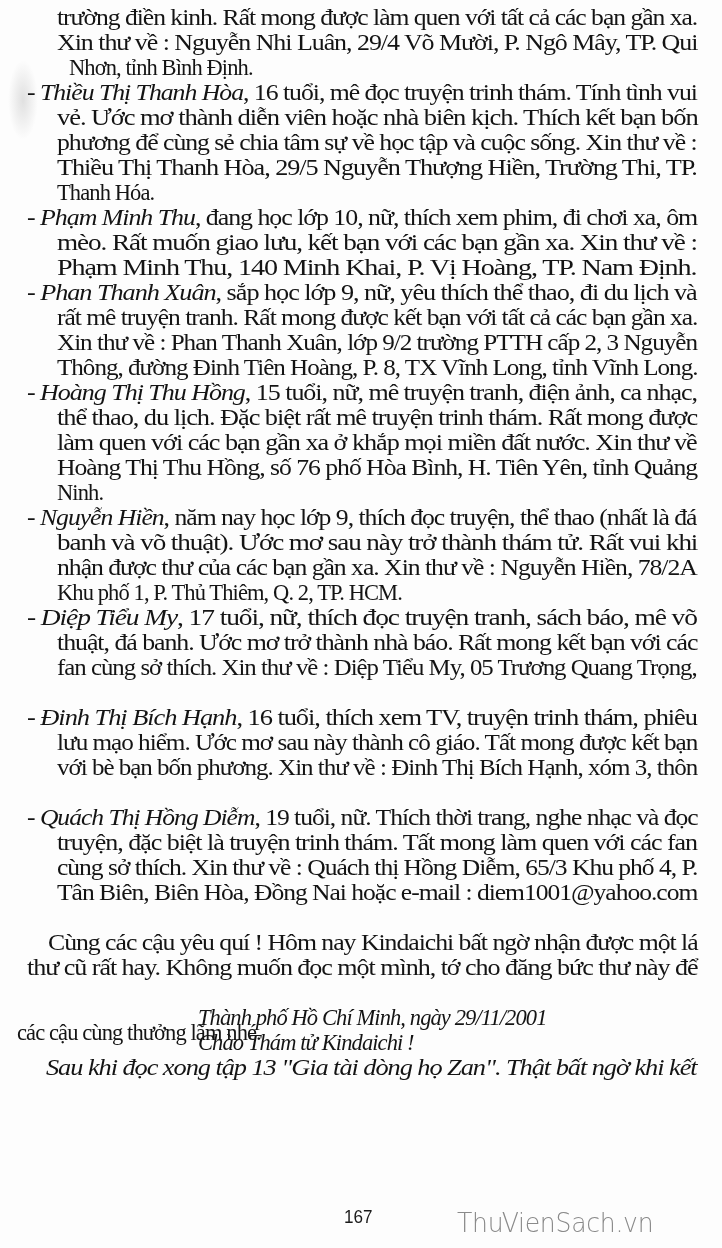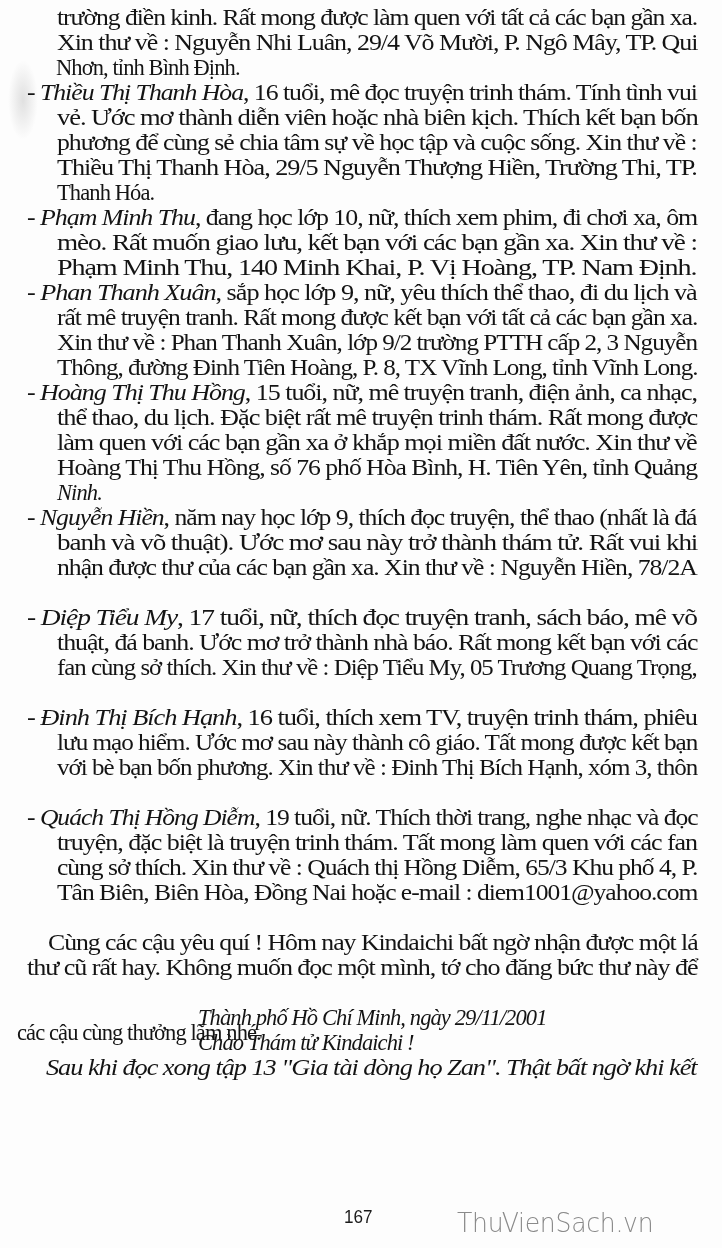"Nhơn, tỉnh Bình Định." div.line { left: 56px -> 69px }
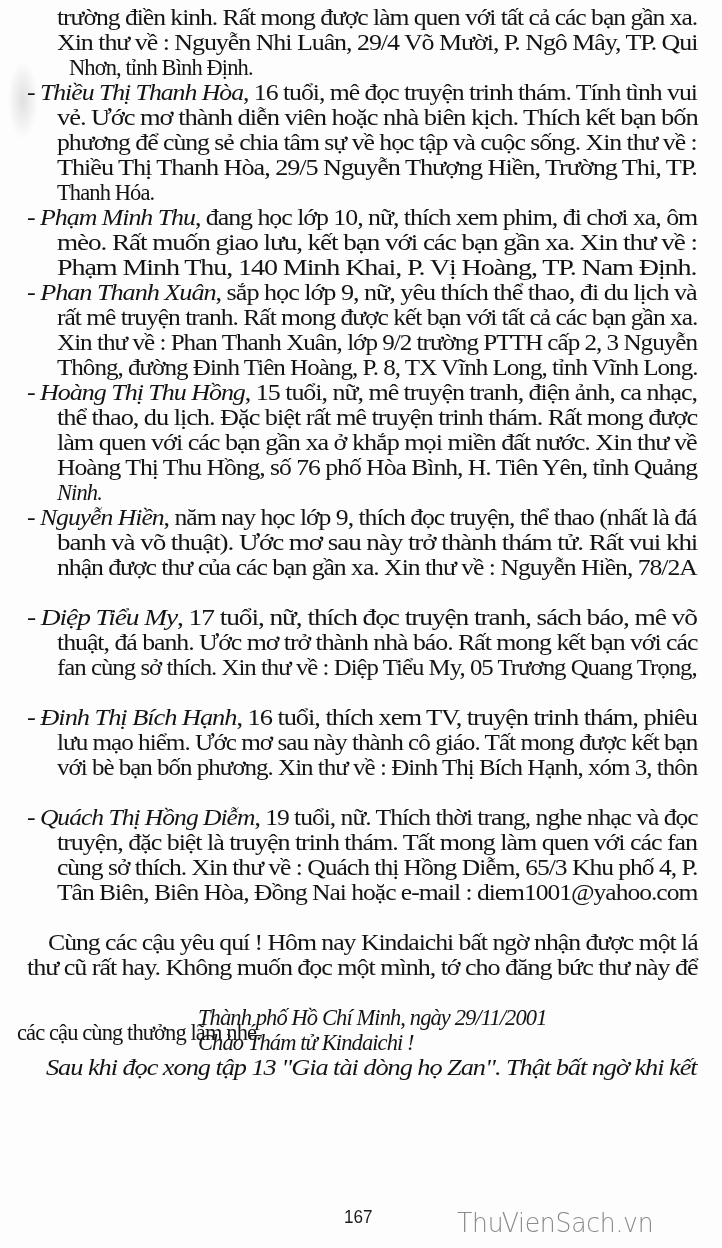"Ninh." div.line { font-style: italic -> none }
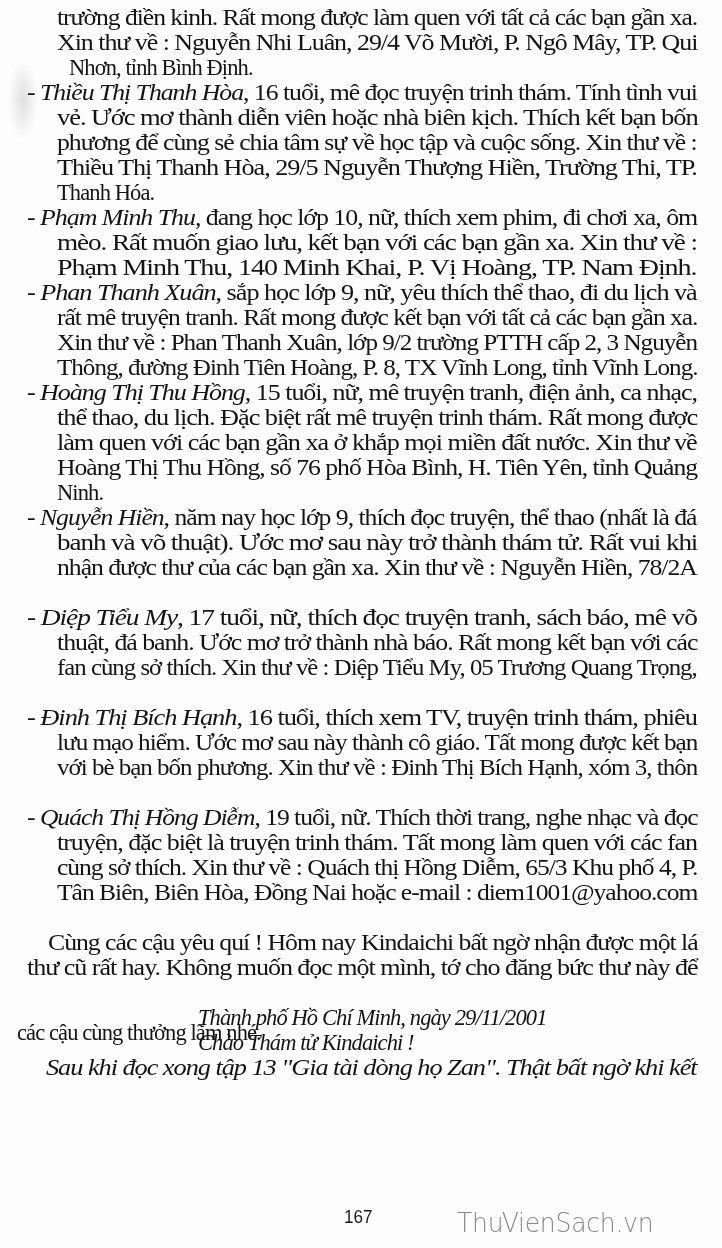"Khu phố 1, P. Thủ" div.line { html: none -> <div>Khu phố 1, P. Thủ Thiêm, Q. 2, TP. HCM.</div> }
